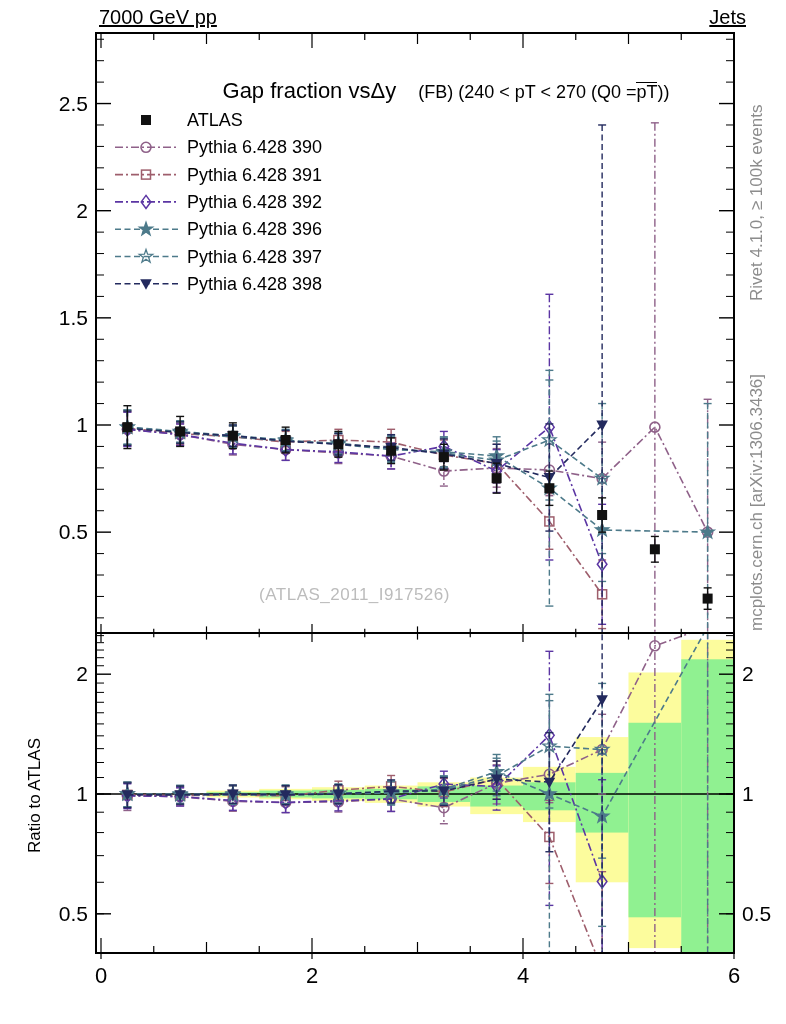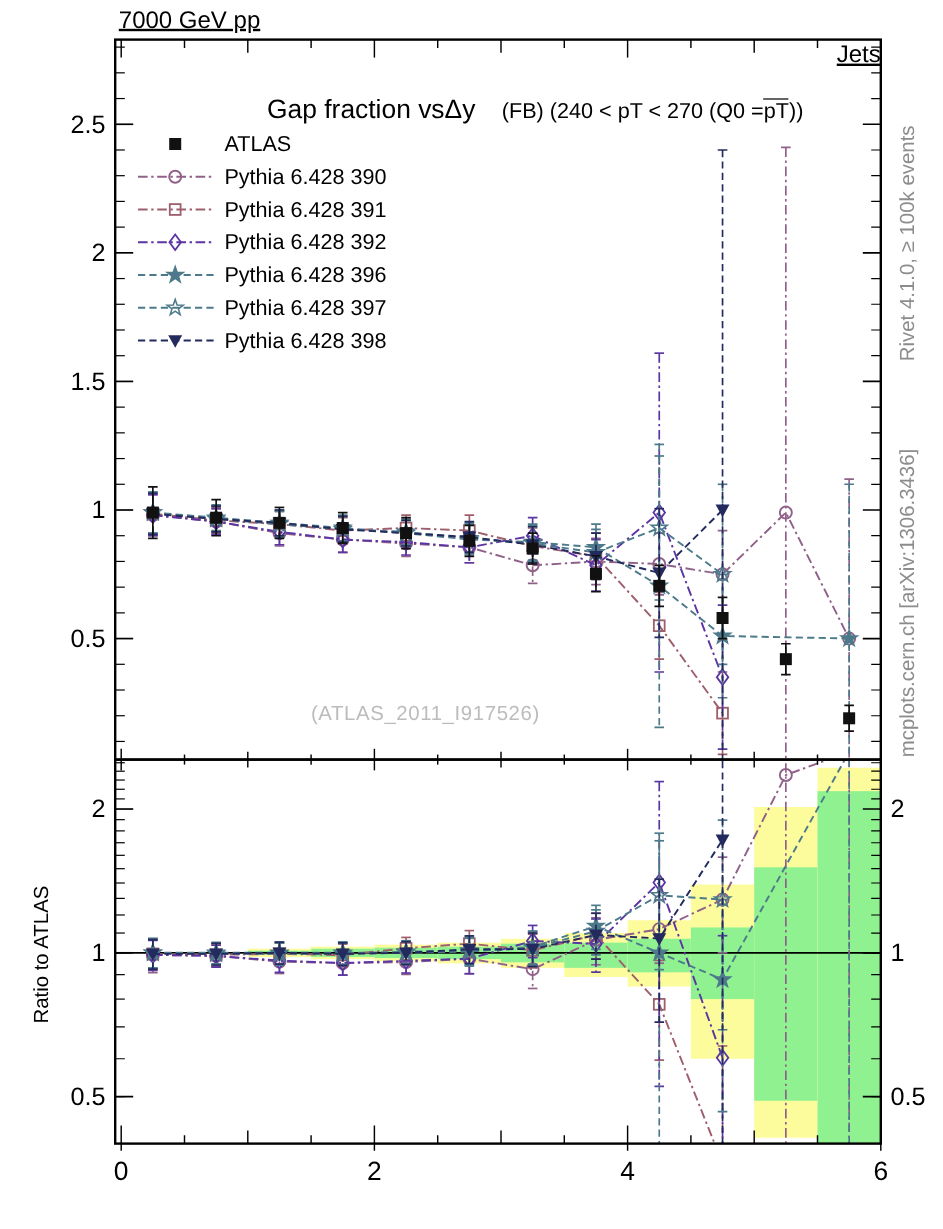"Jets" #hdr-right { margin-top: 29px -> none; right: 52px -> 40px }
